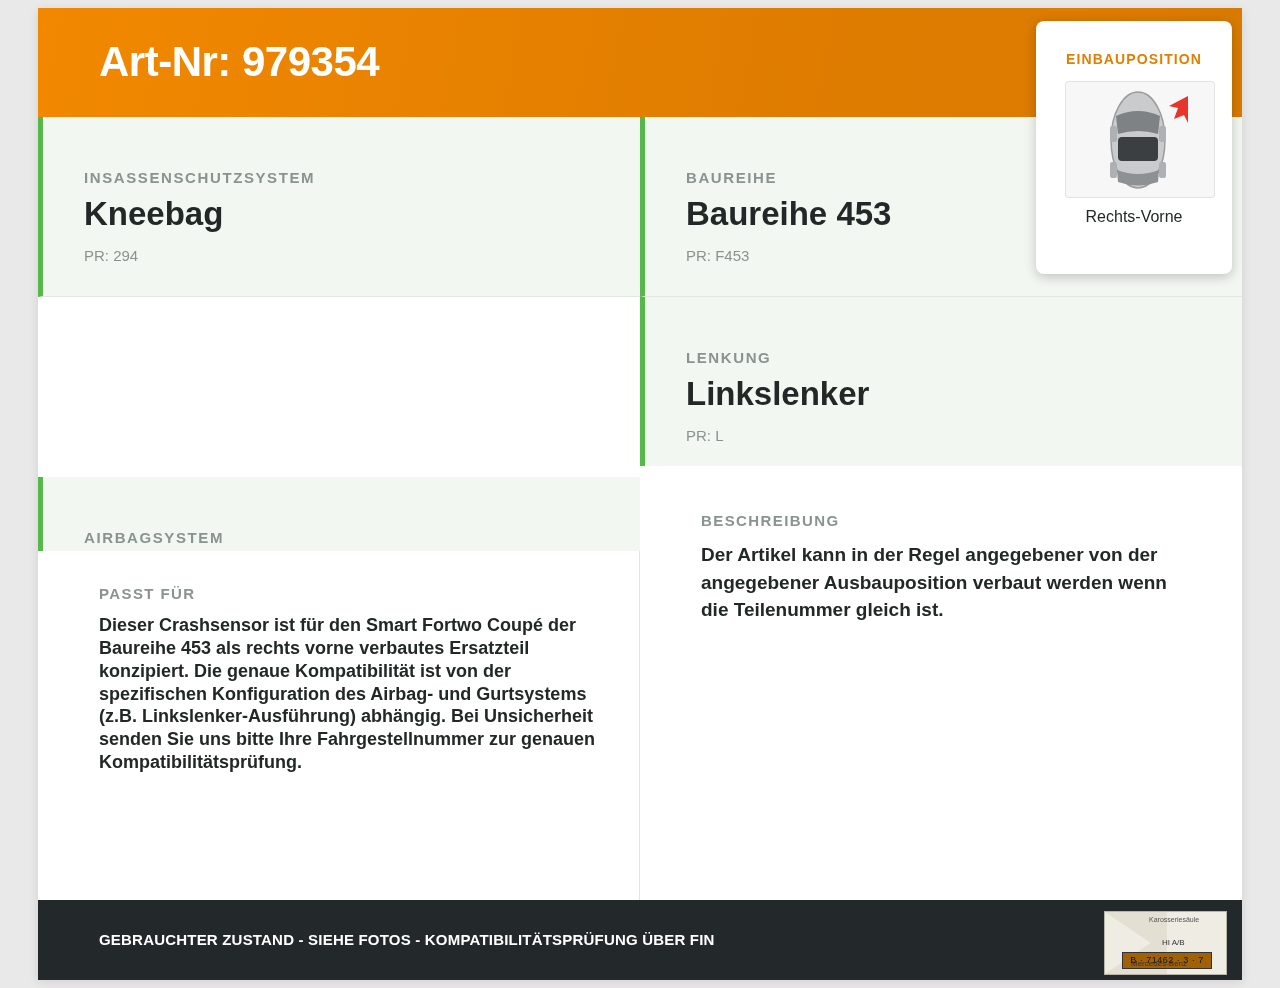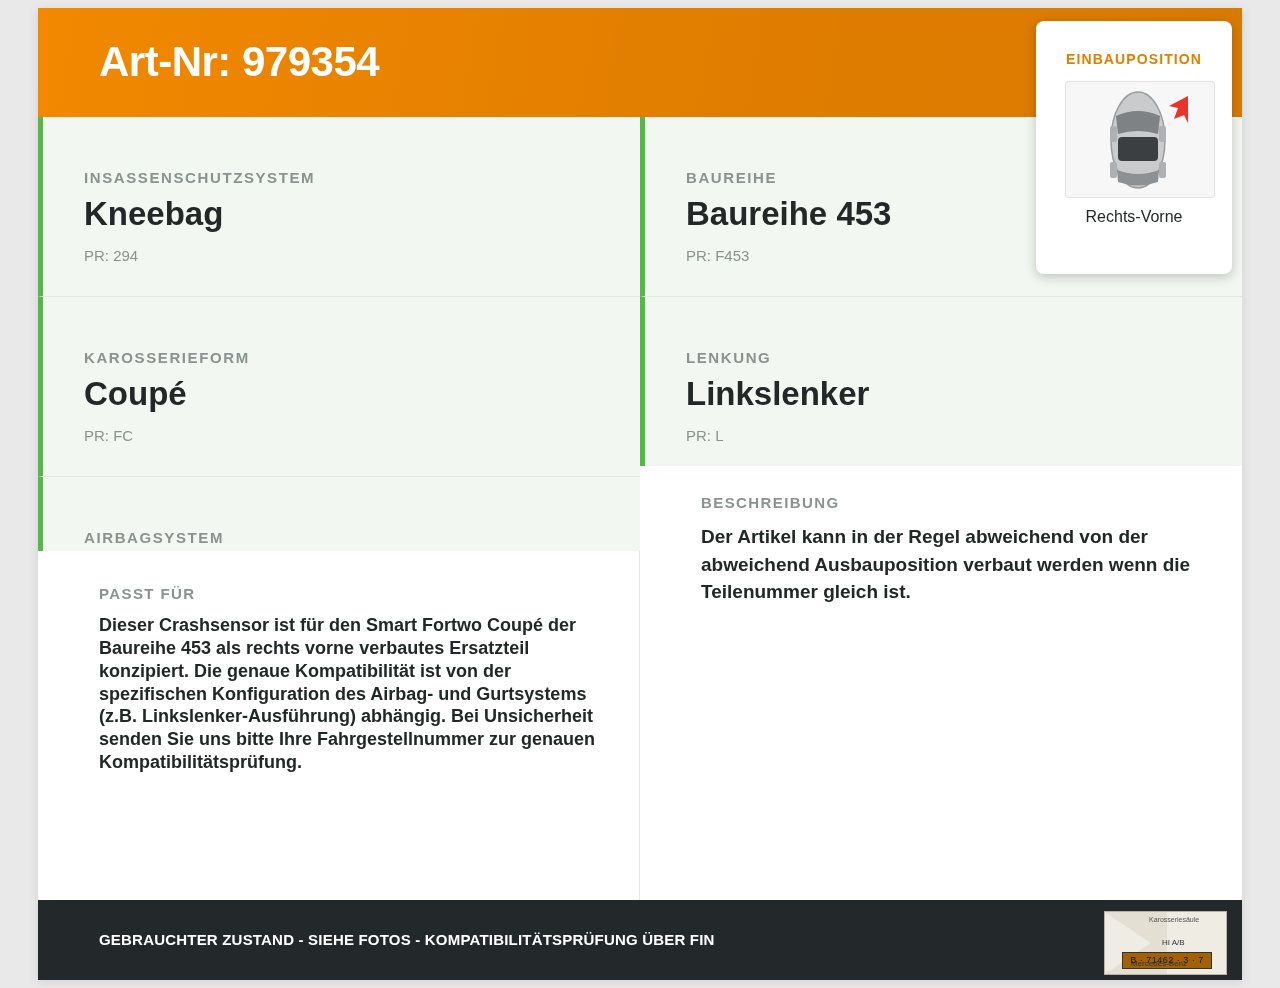"KAROSSERIEFORM" div.cell { html: <div> <div>Karosserieform</div> <div>Coupé</div> <div>PR: FC</div> </div> -> none }
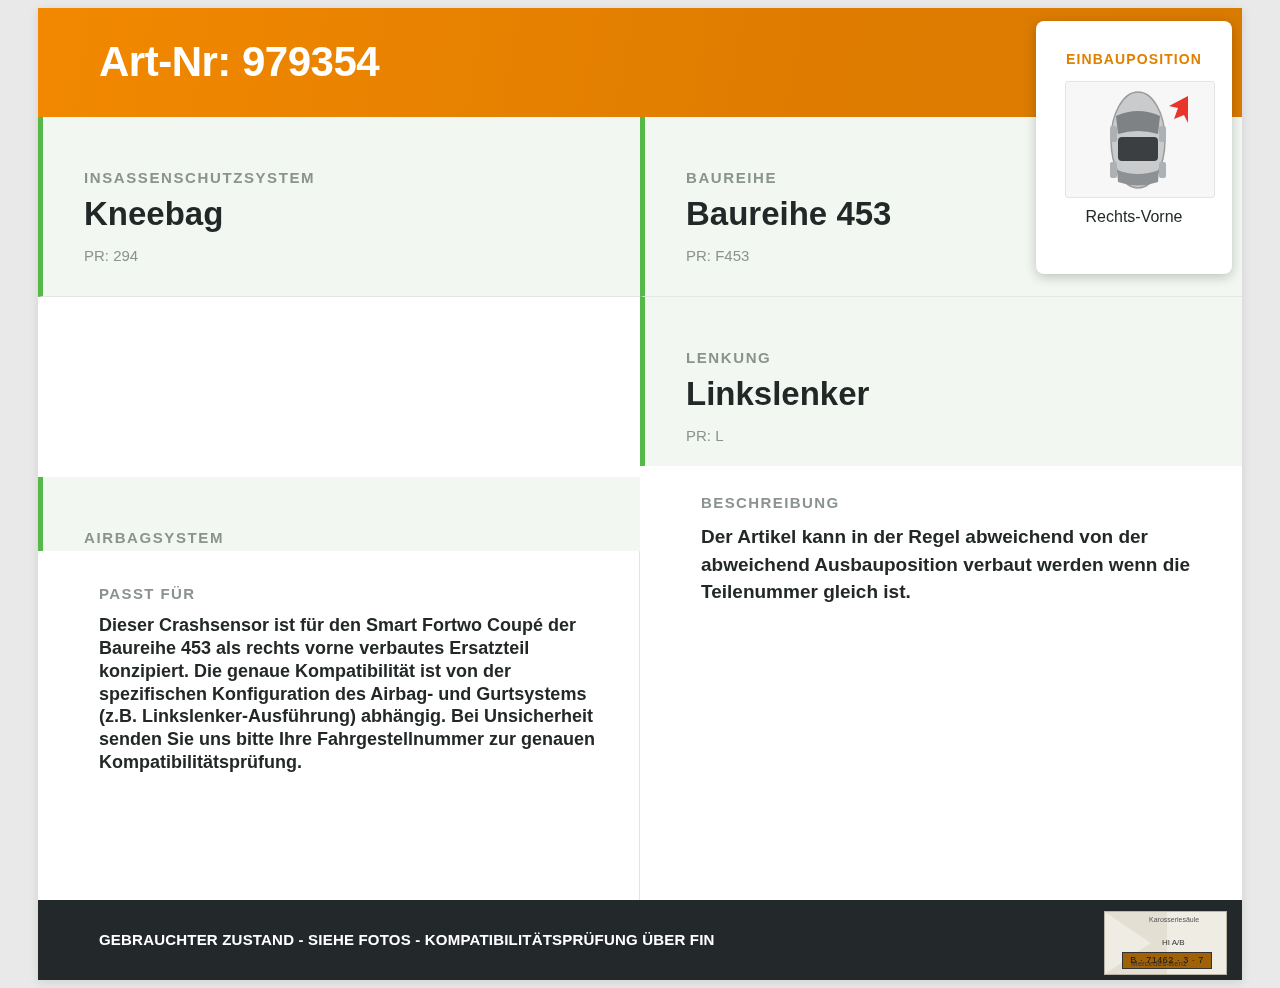"BESCHREIBUNG" .beschreibung { padding: 28px 45px 0 61px -> 46px 45px 0 61px }
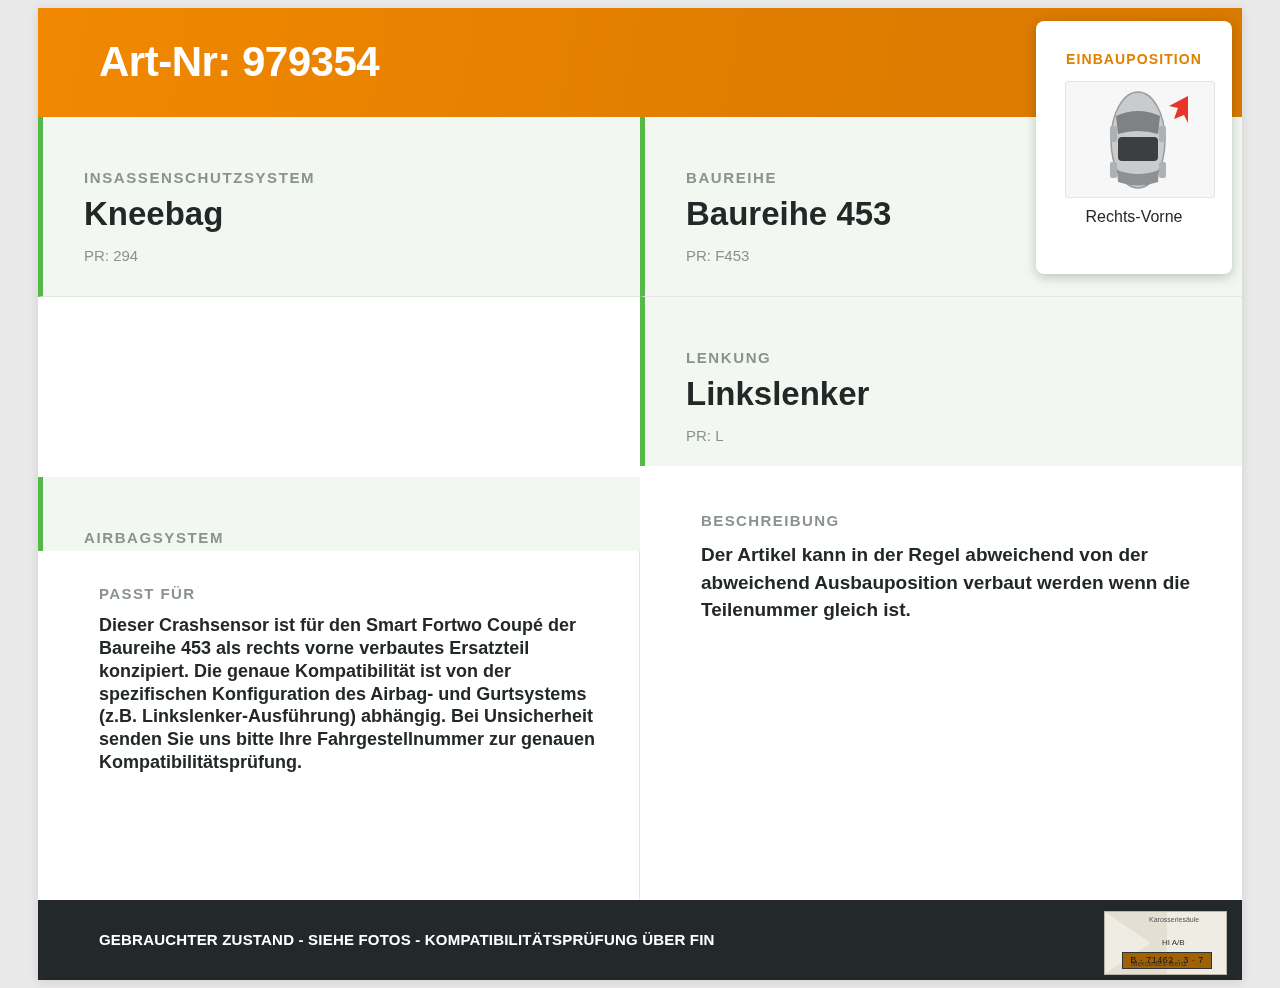"Der Artikel kann in der" div.text { text: abweichend von der abweichend -> angegebener von der angegebener }
